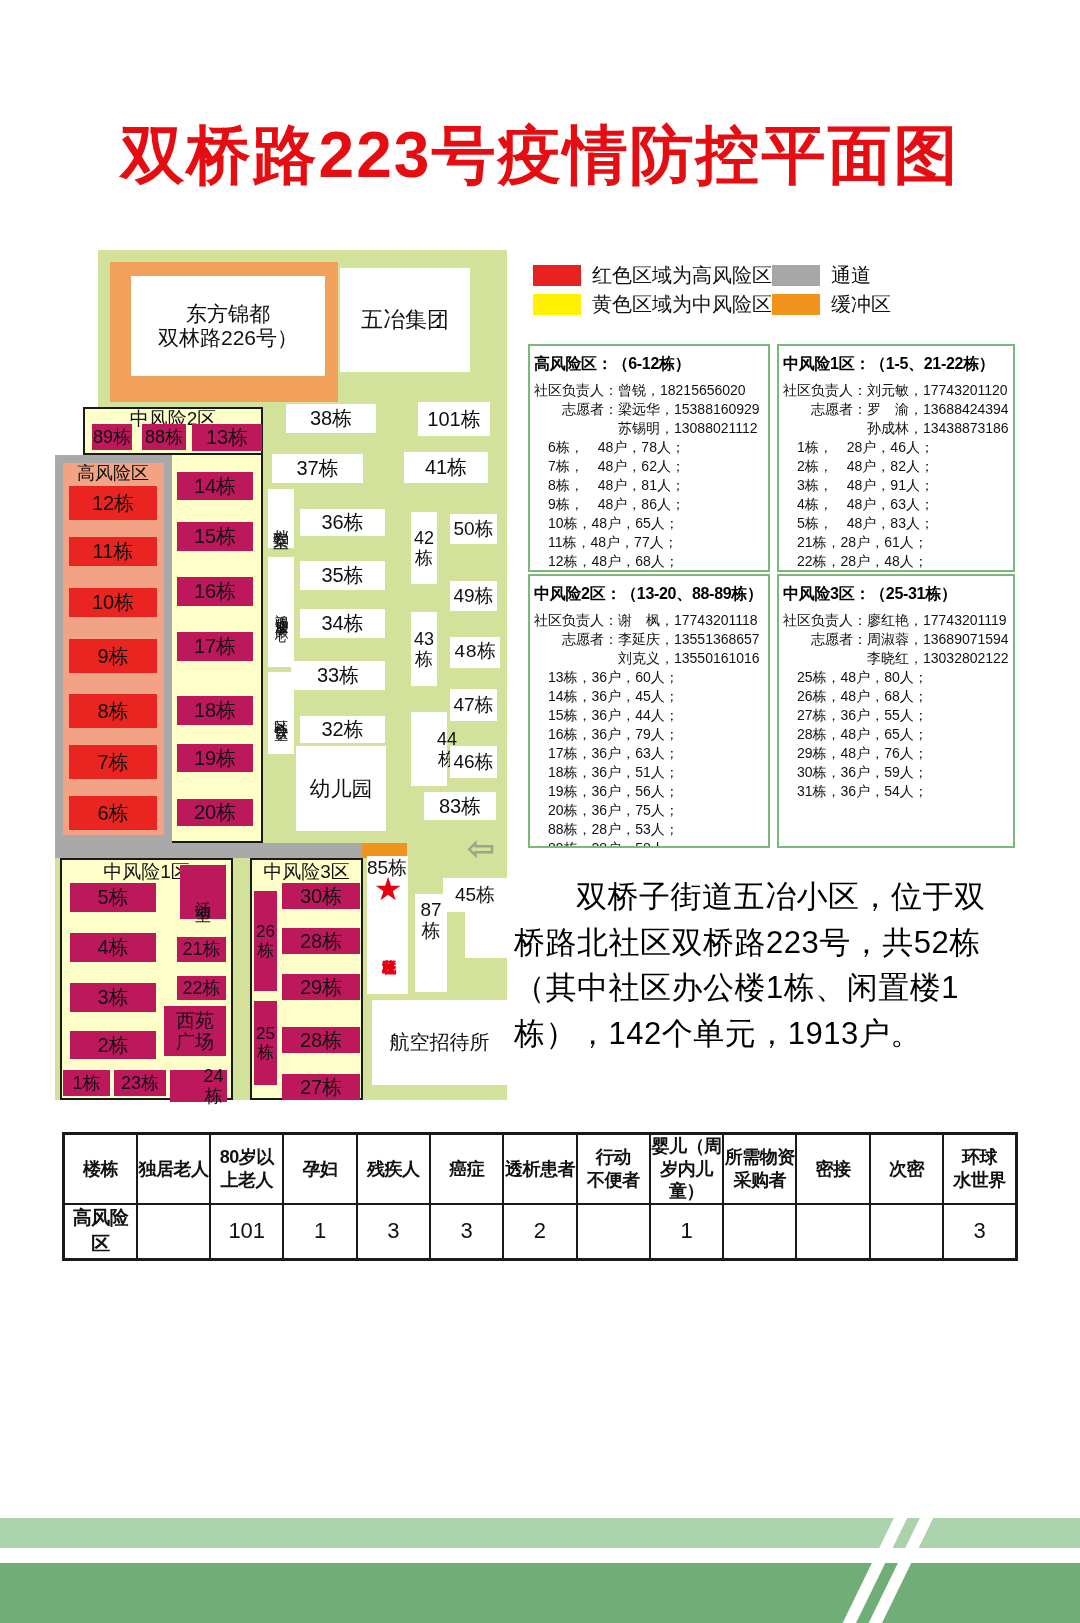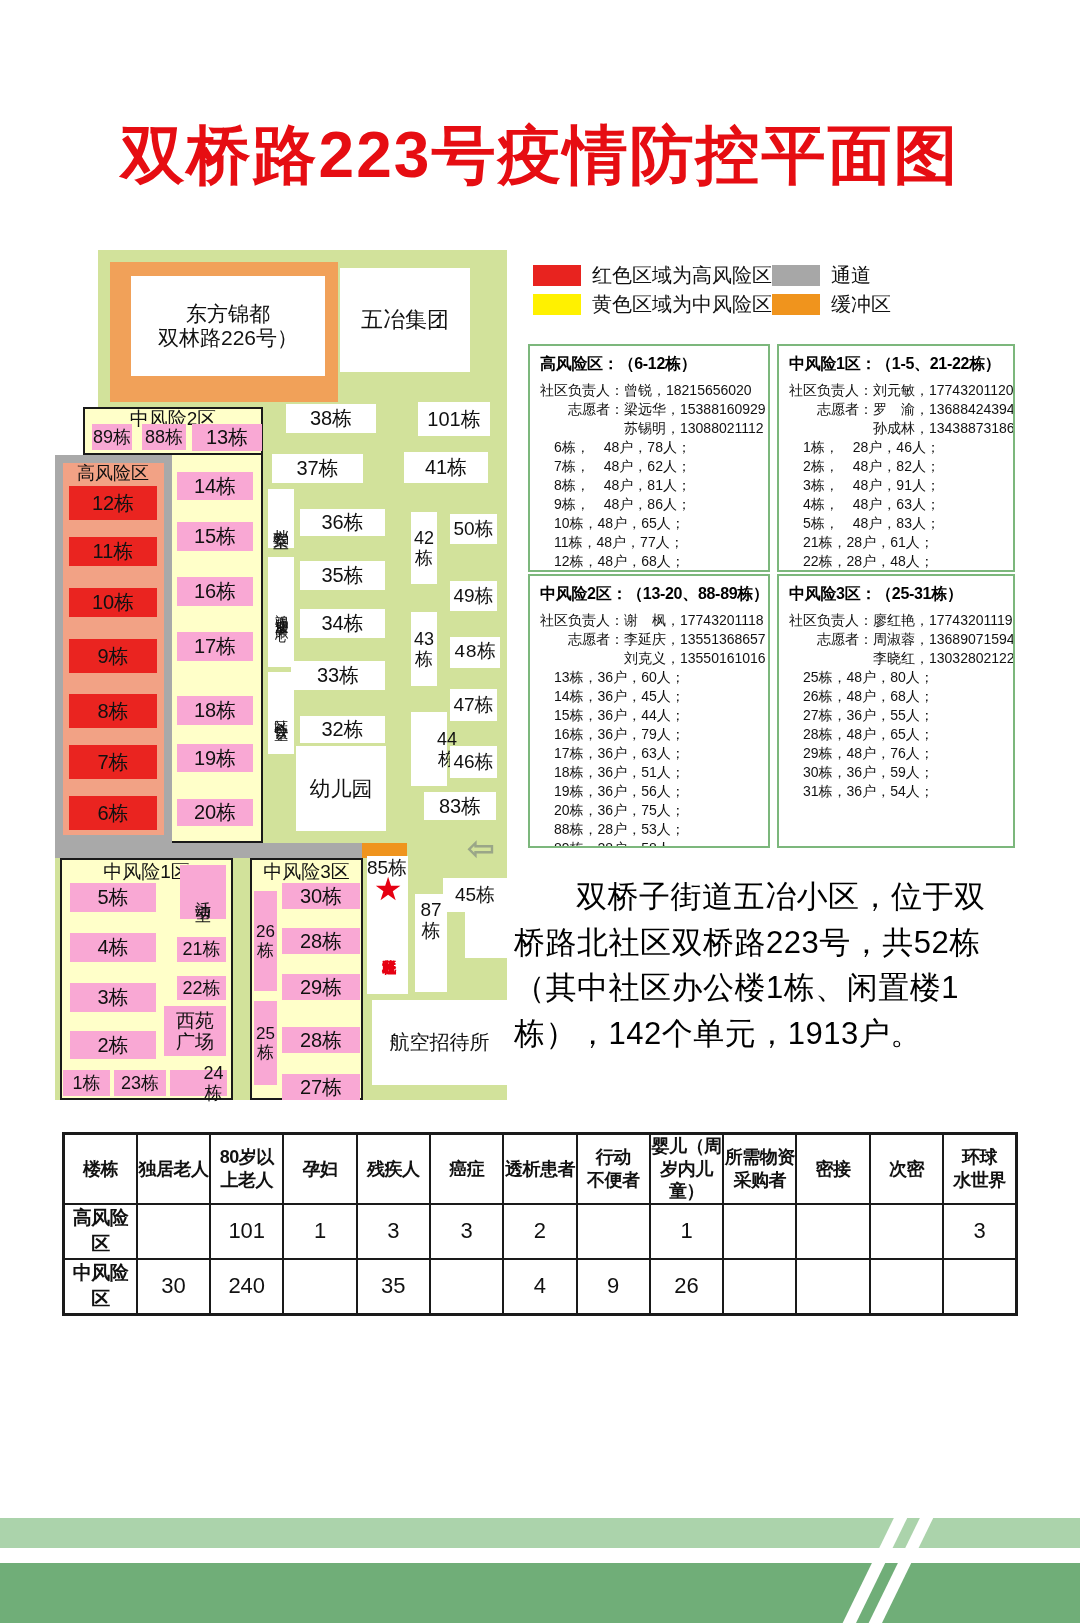"高风险区：（6-12栋）" .ib { padding: 8px 2px 4px 10px -> 8px 2px 4px 4px }
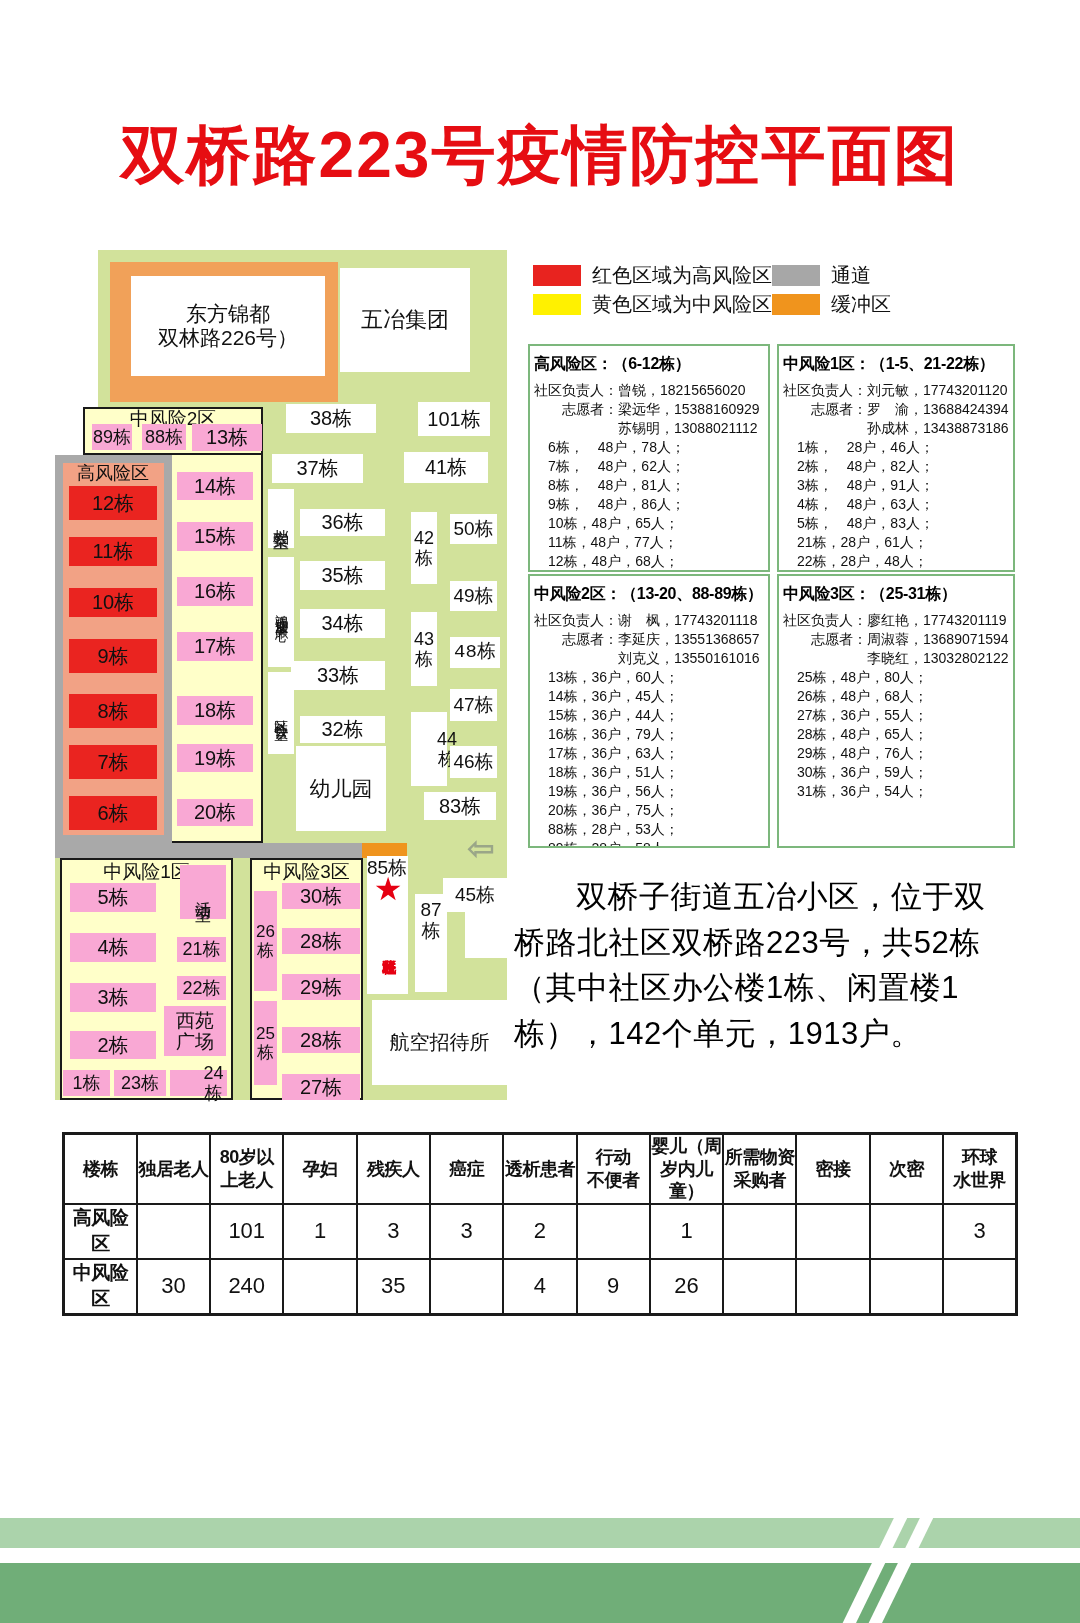"89栋" .yellow { background: #f9a8d4 -> #be185d }
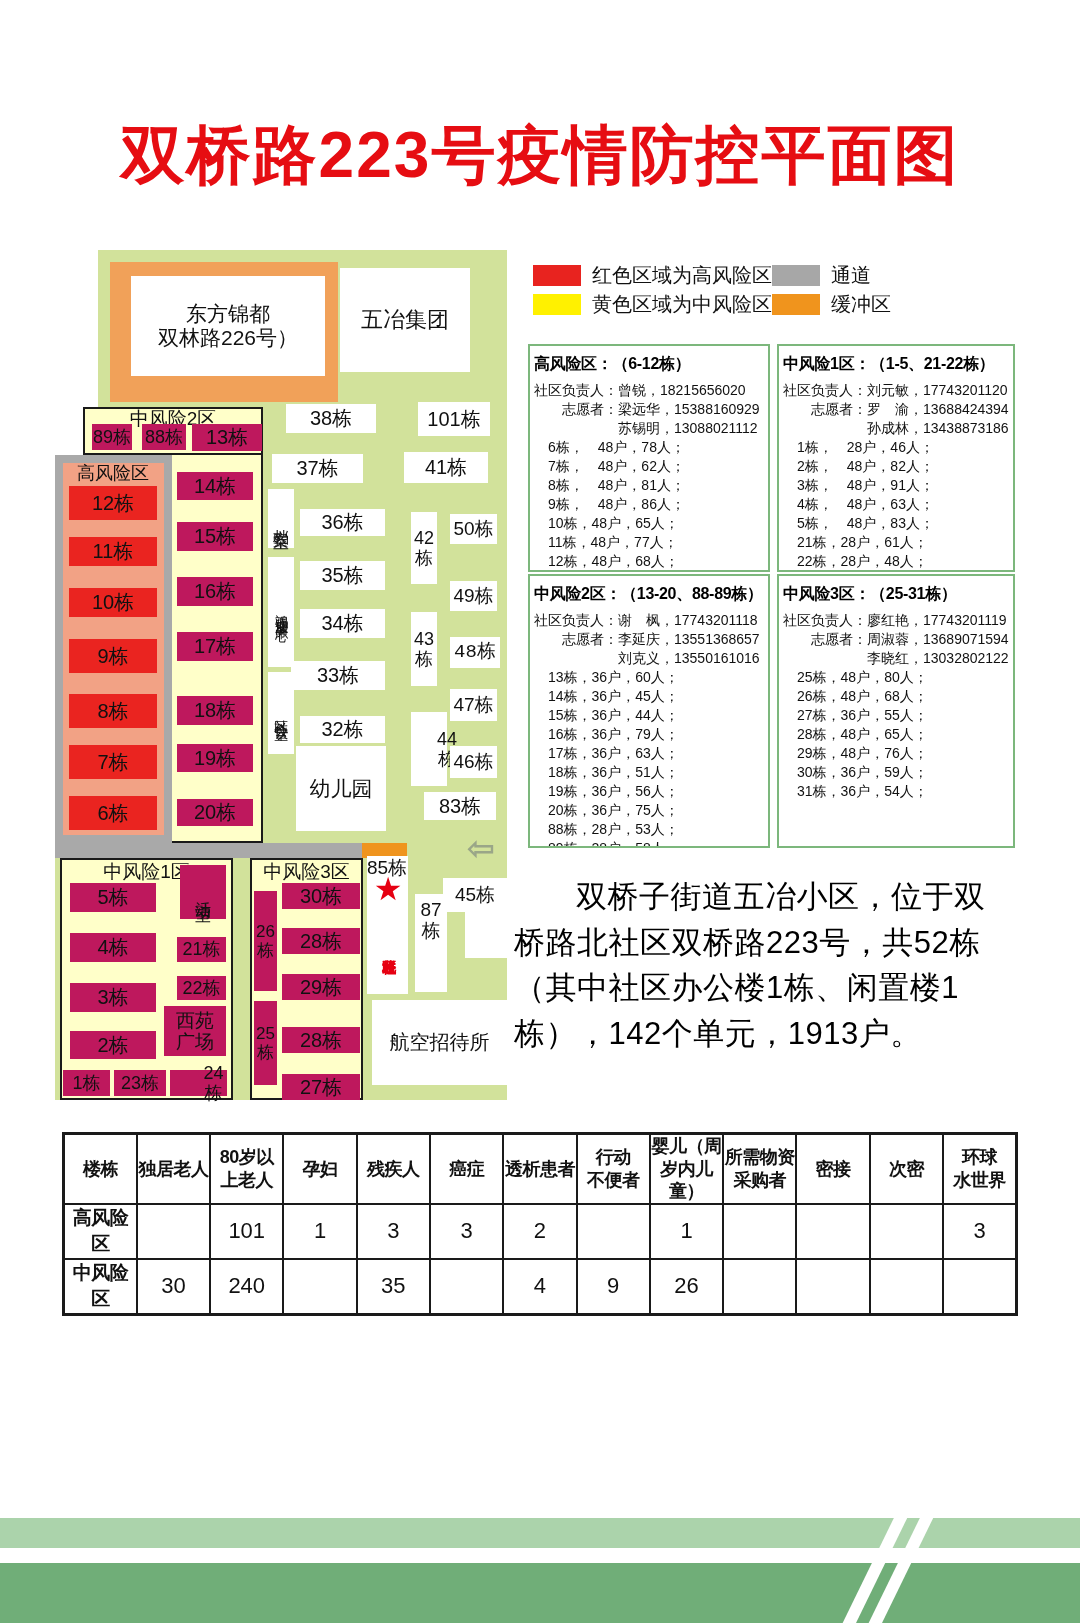"24栋" div.el { height: 26px -> 32px }
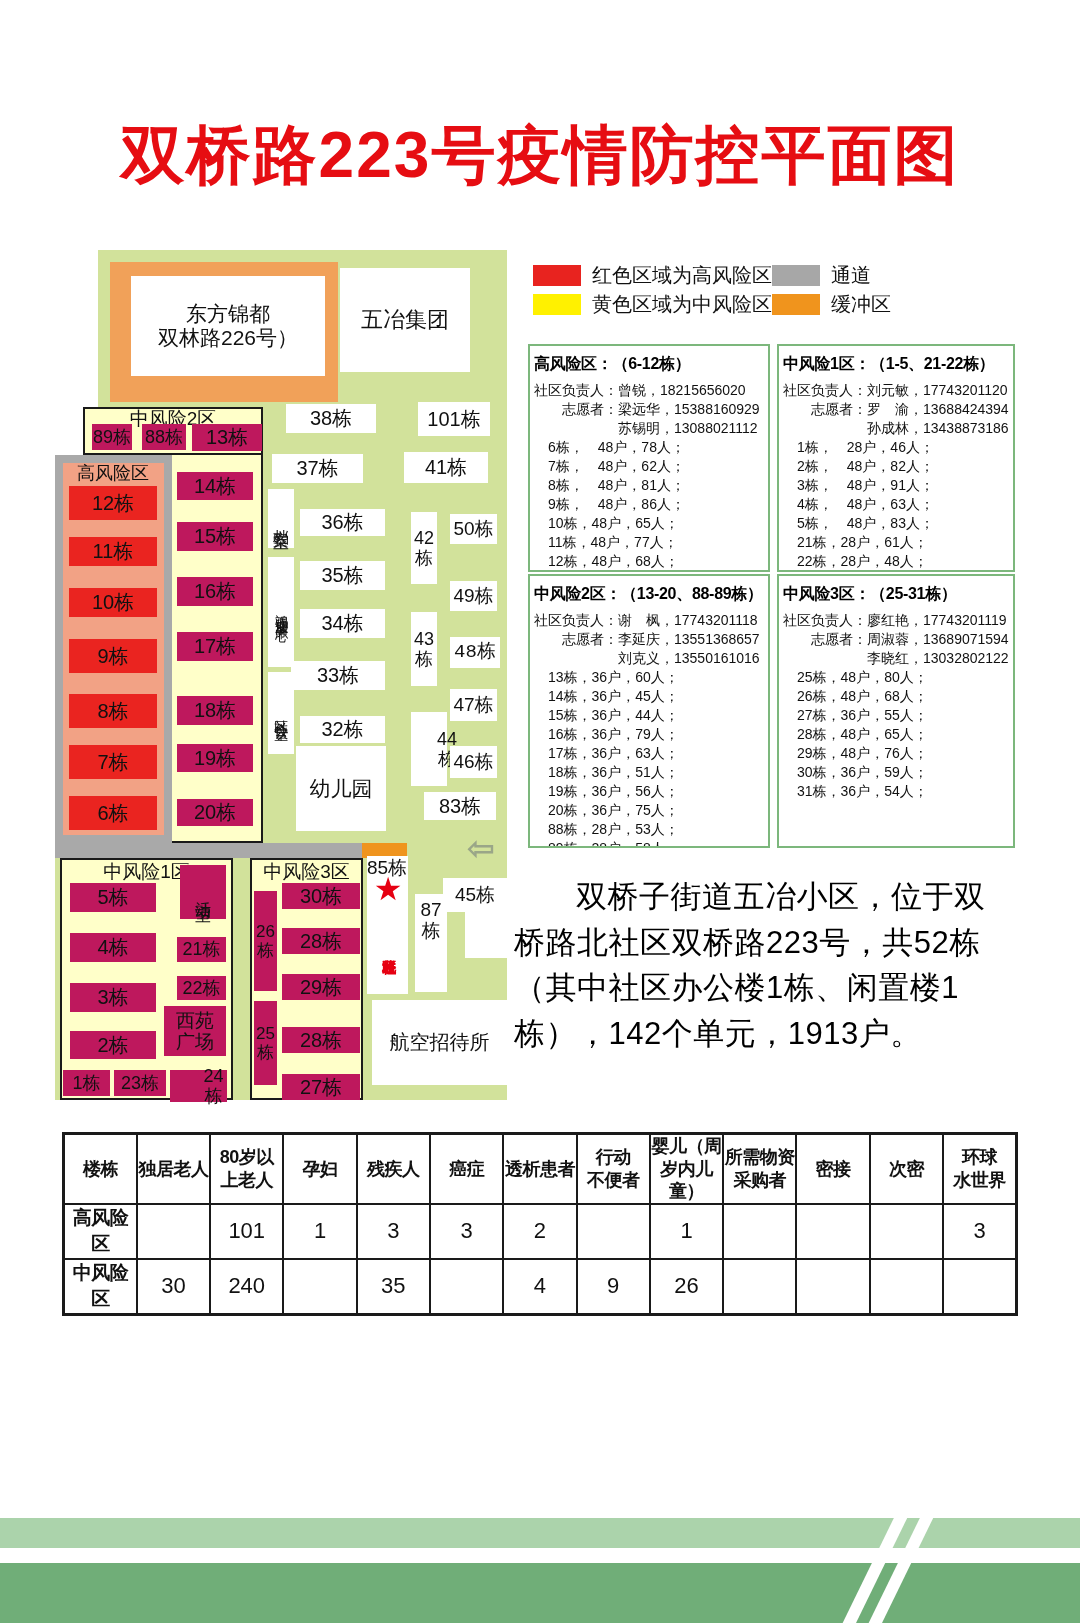"中风险区" tr { html: <tr> <td>中风险区</td> <td>30</td> <td>240</td> <td></td> <td>35</td> <td></td> <td>4</td> <td>9</td> <td>26</td> <td></td> <td></td> <td></td> <td></td> </tr> -> none }
